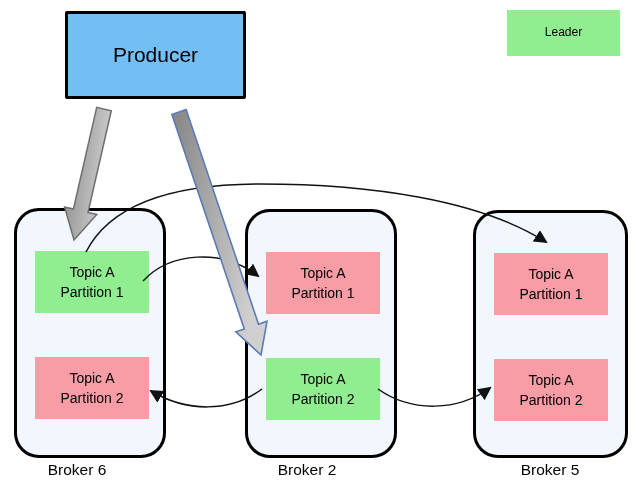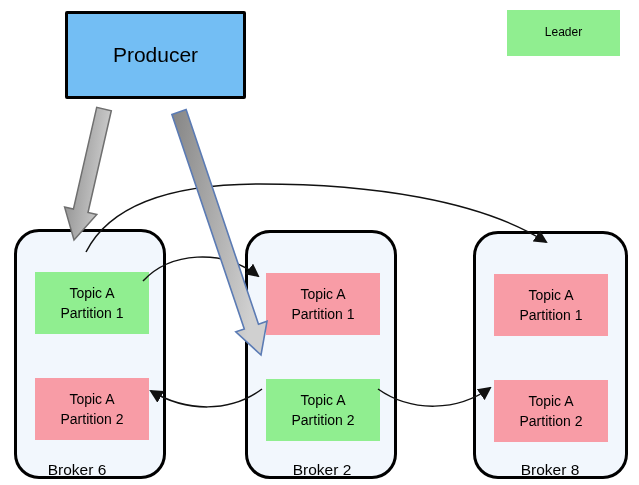"Topic A" .broker { margin-top: 21px -> none }
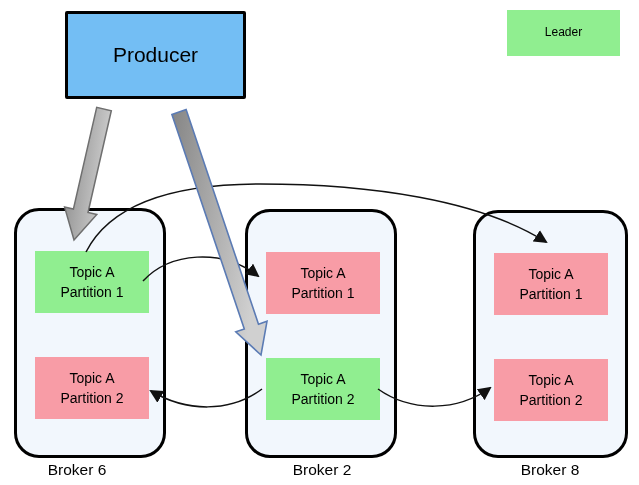"Broker 2" .blabel-2 { left: 259px -> 244px }
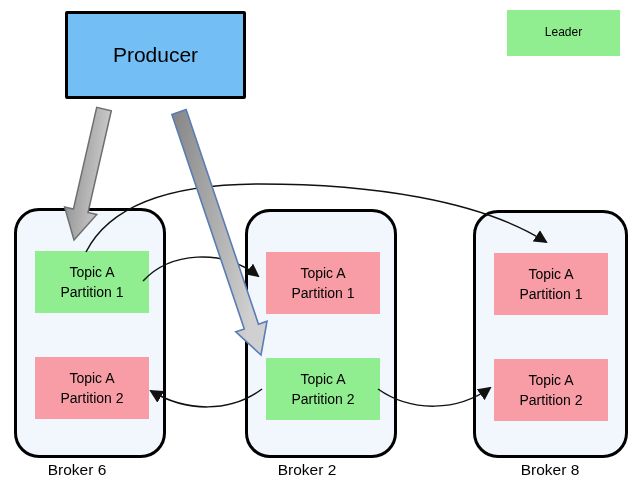"Broker 8" div.broker-label { text: 8 -> 5 }
